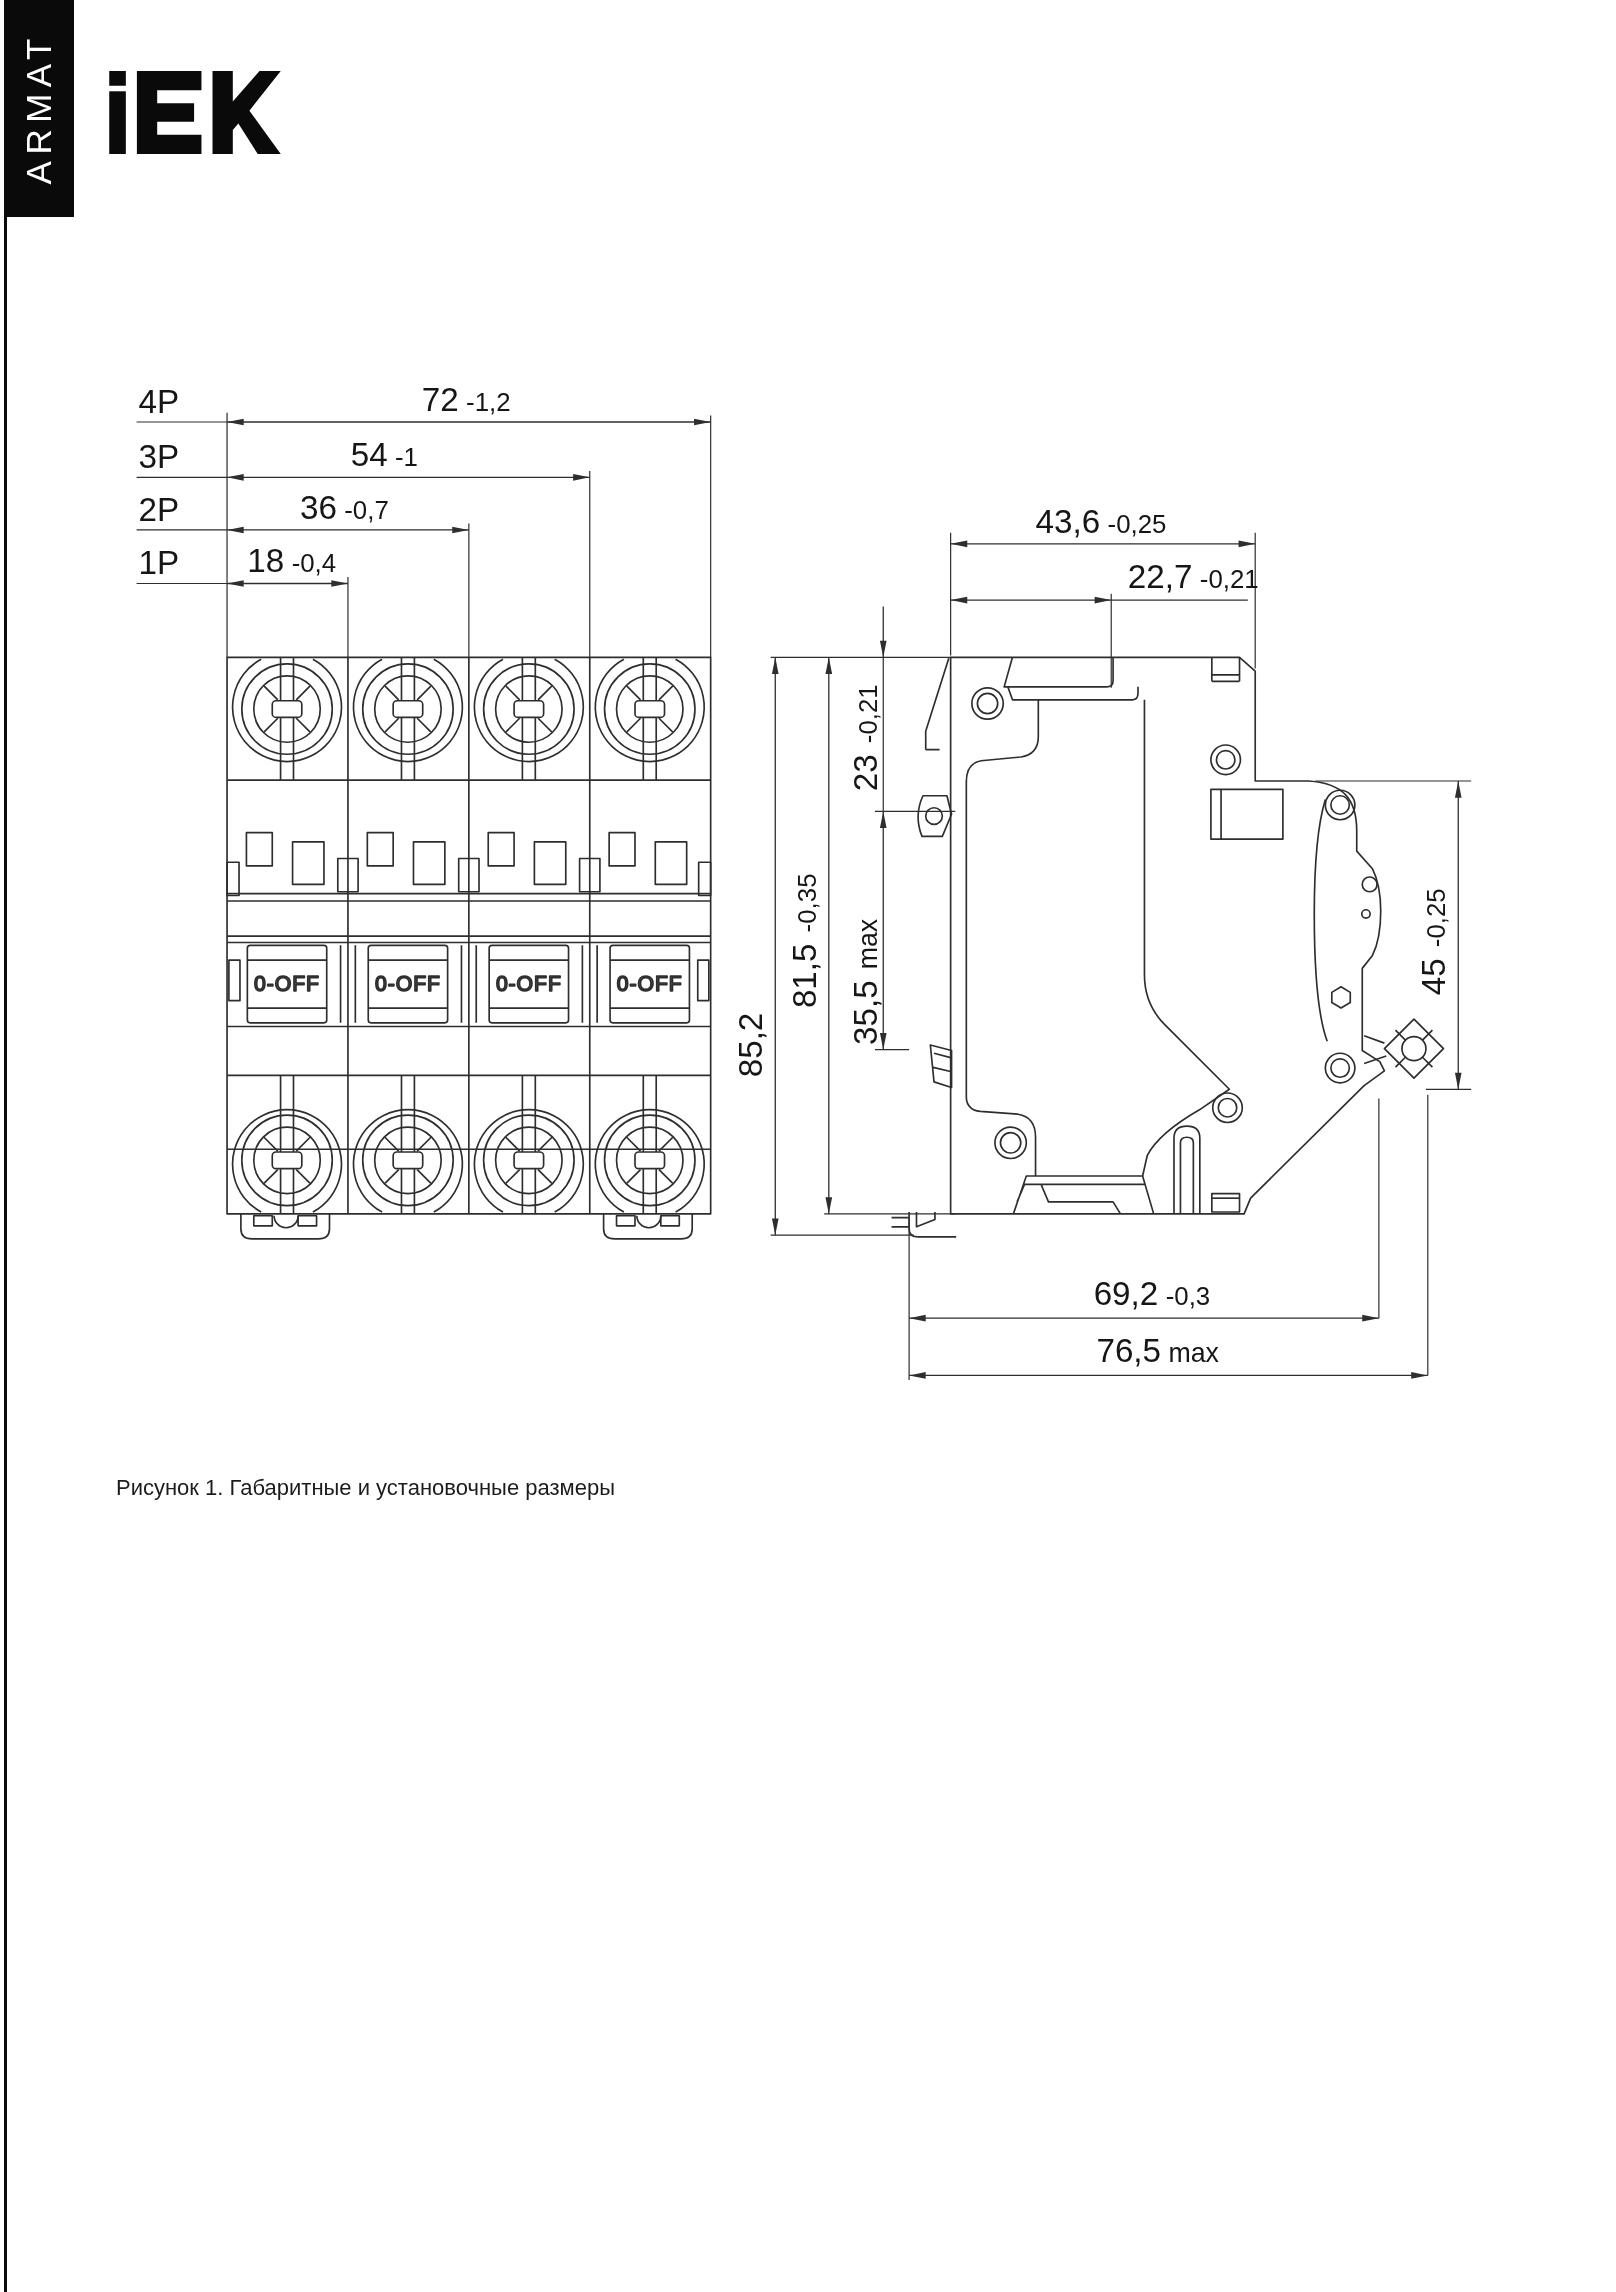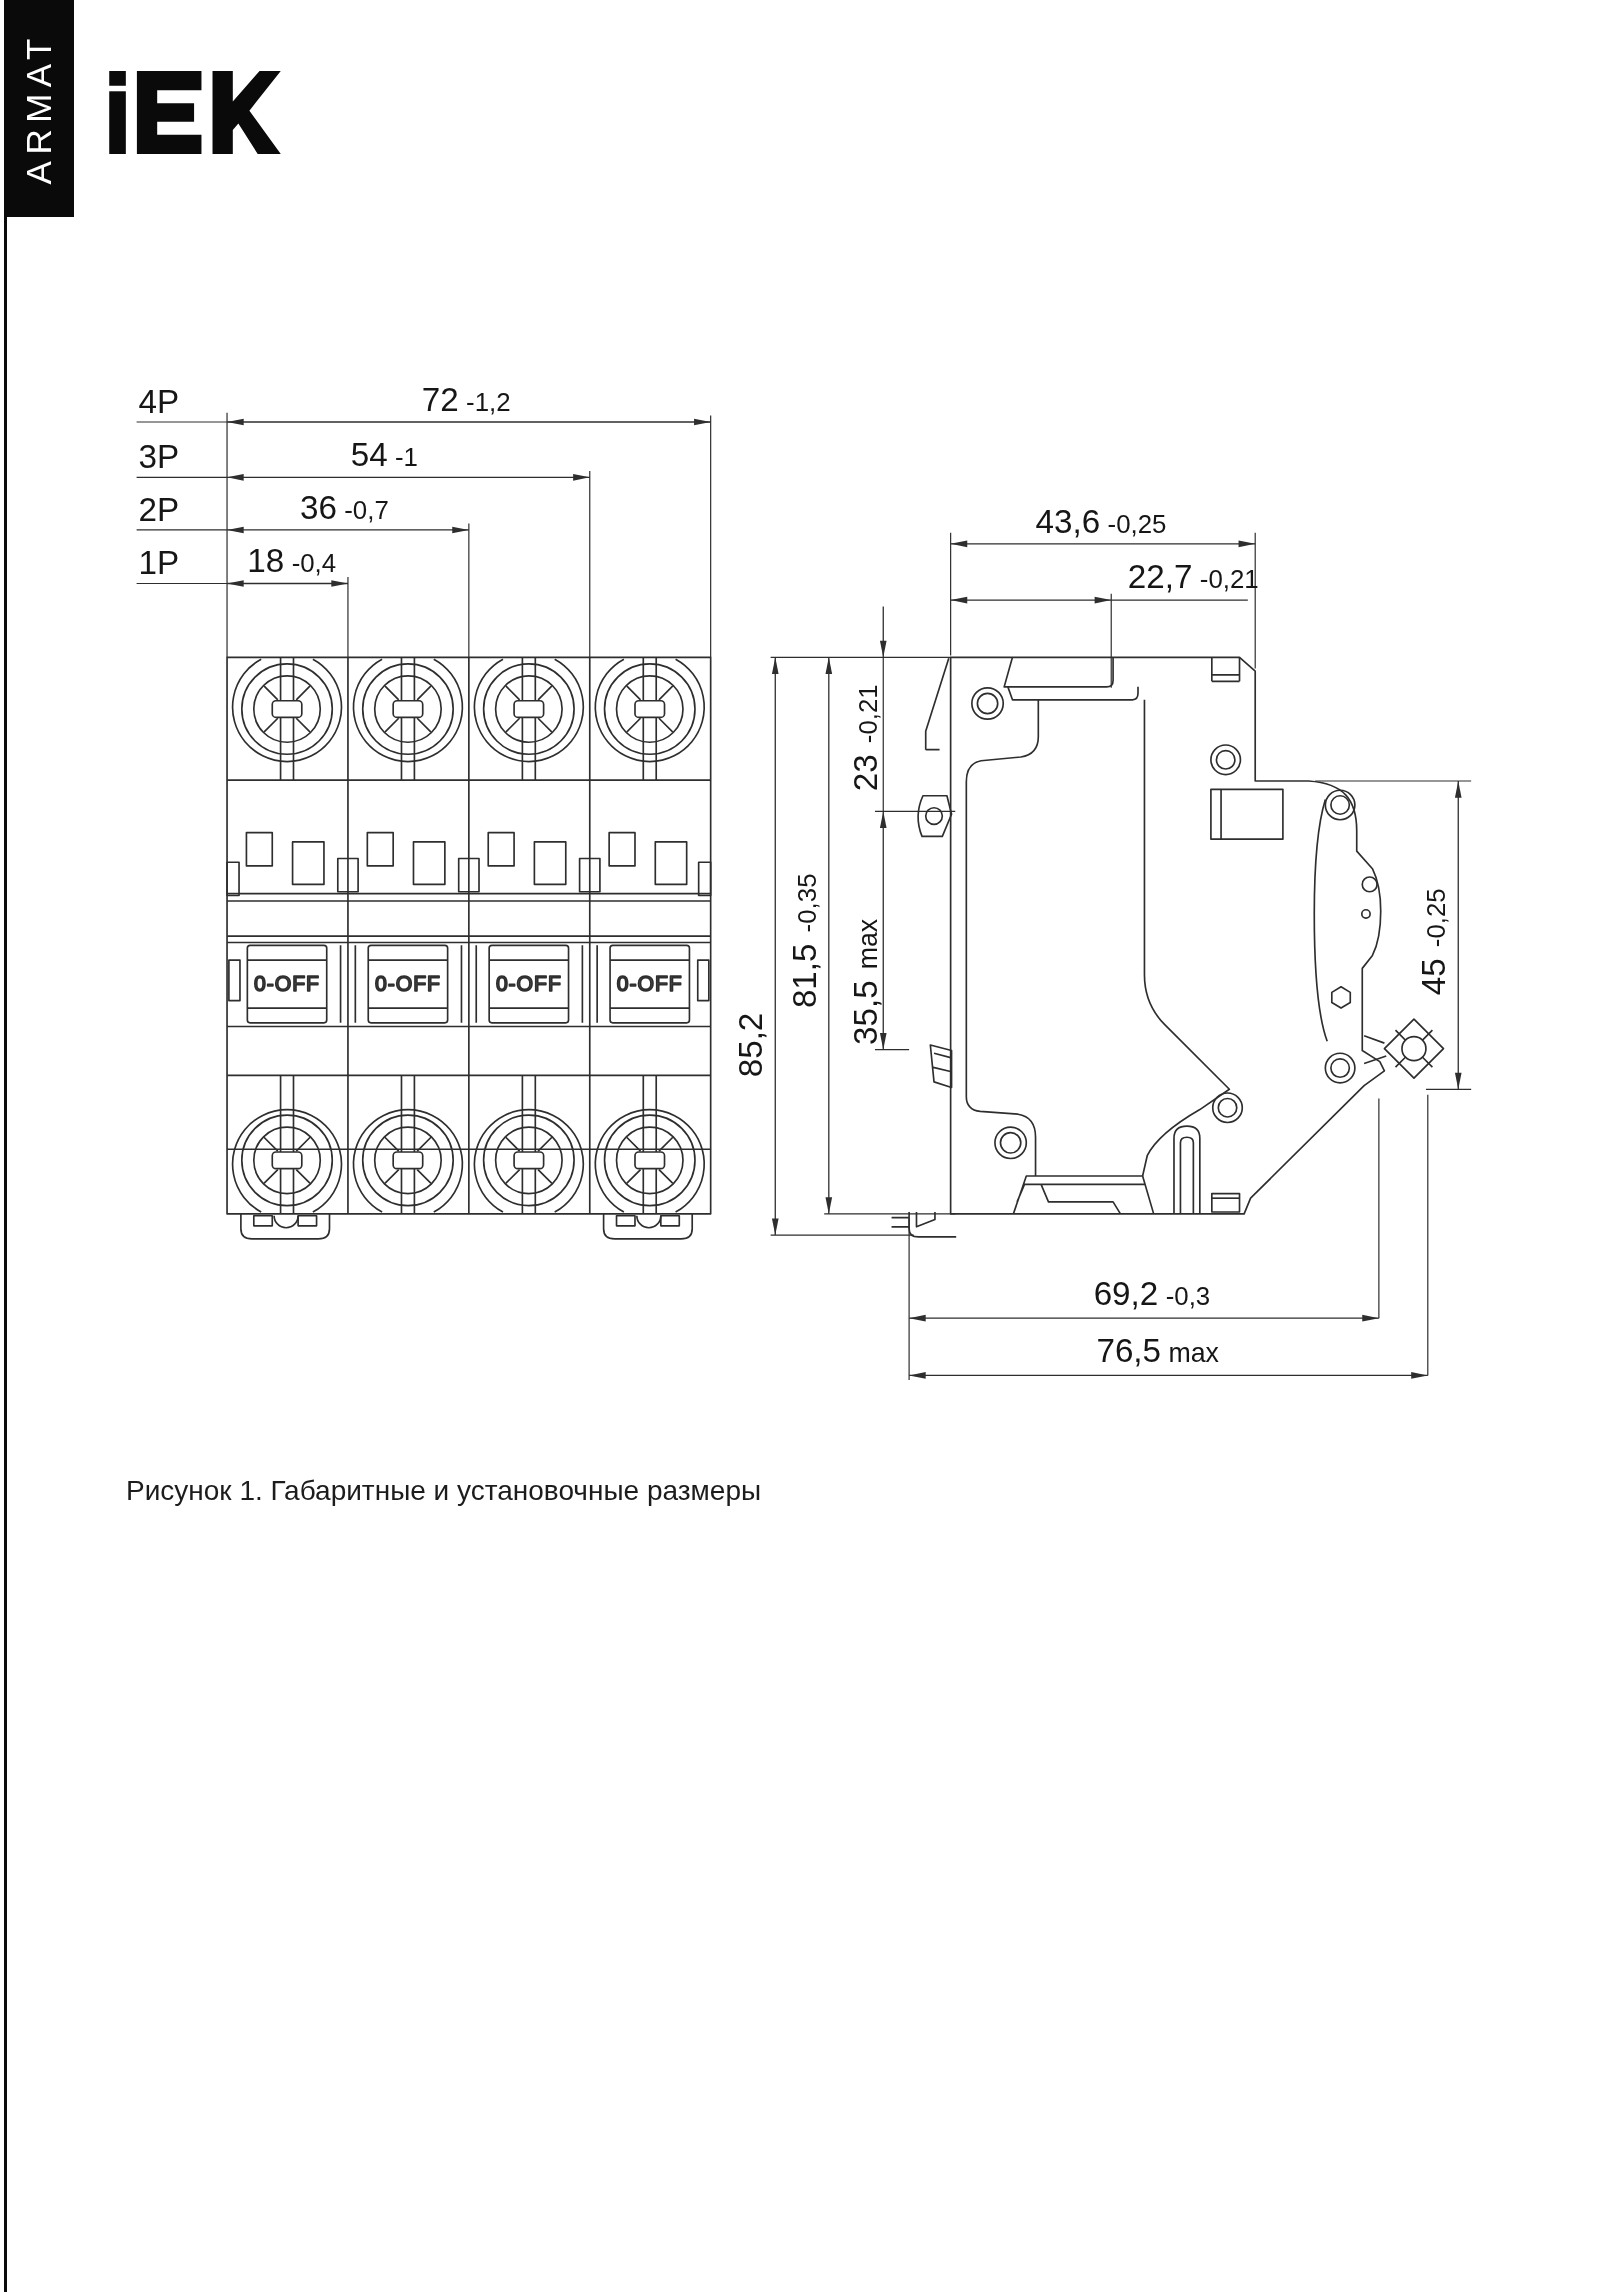"Рисунок 1. Габаритные и установочные" .caption { font-size: 28px -> 22px; left: 126px -> 116px }
